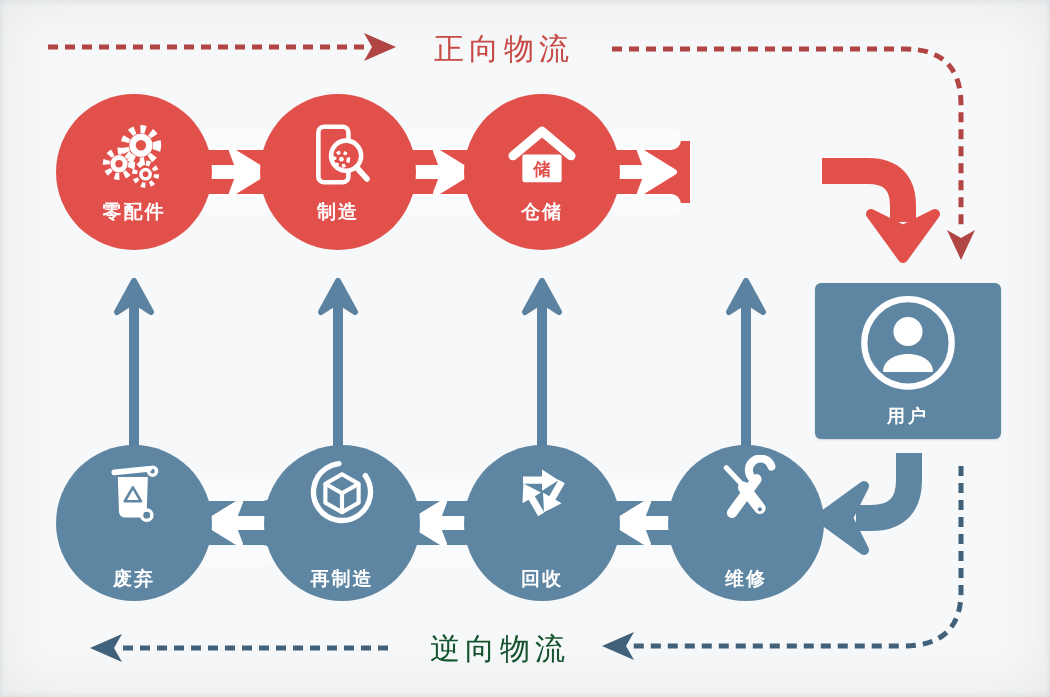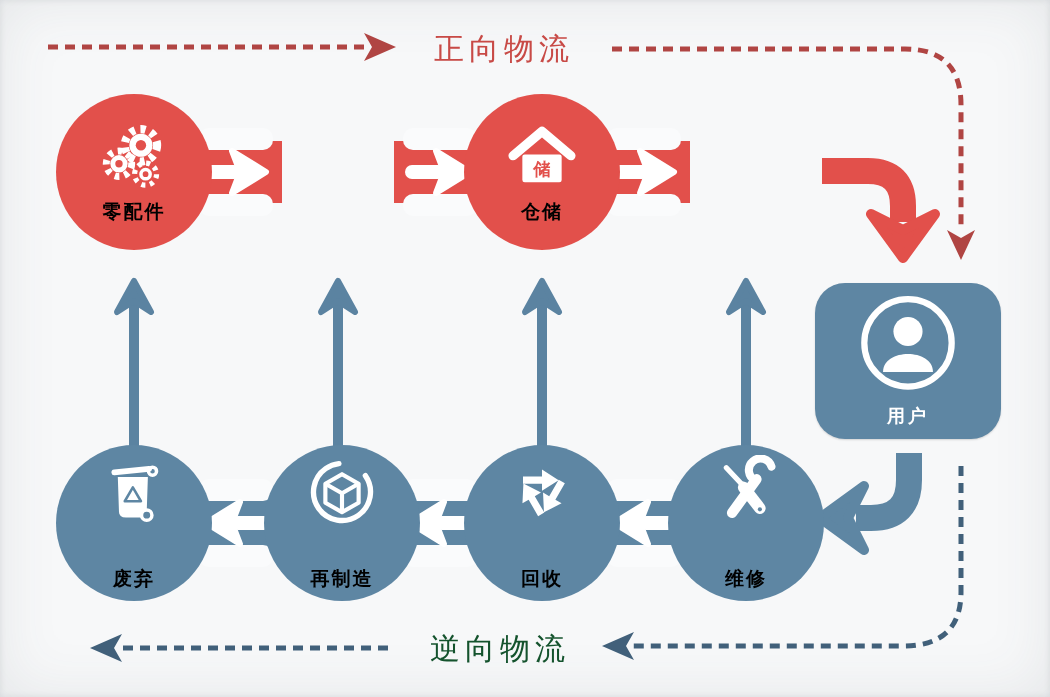"零配件" .node .label { color: #000000 -> #ffffff }
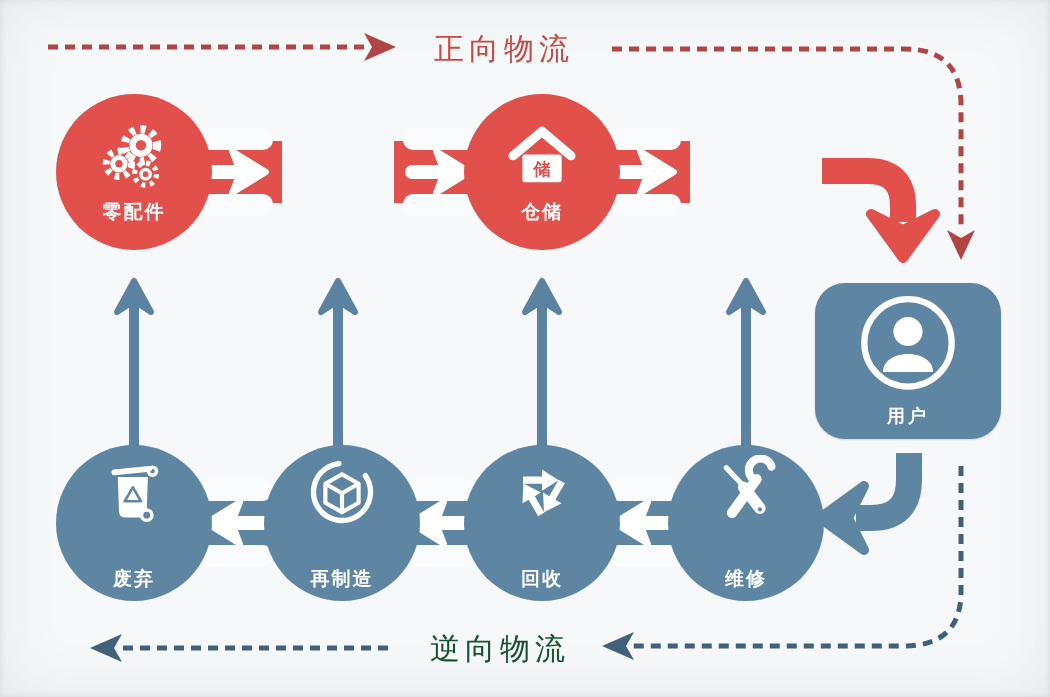"制造" div.node { html: none -> <div> <div> <svg> <rect></rect> <circle></circle> <circle></circle> <circle></circle> <path></path> </svg> </div> <div>制造</div> </div> }
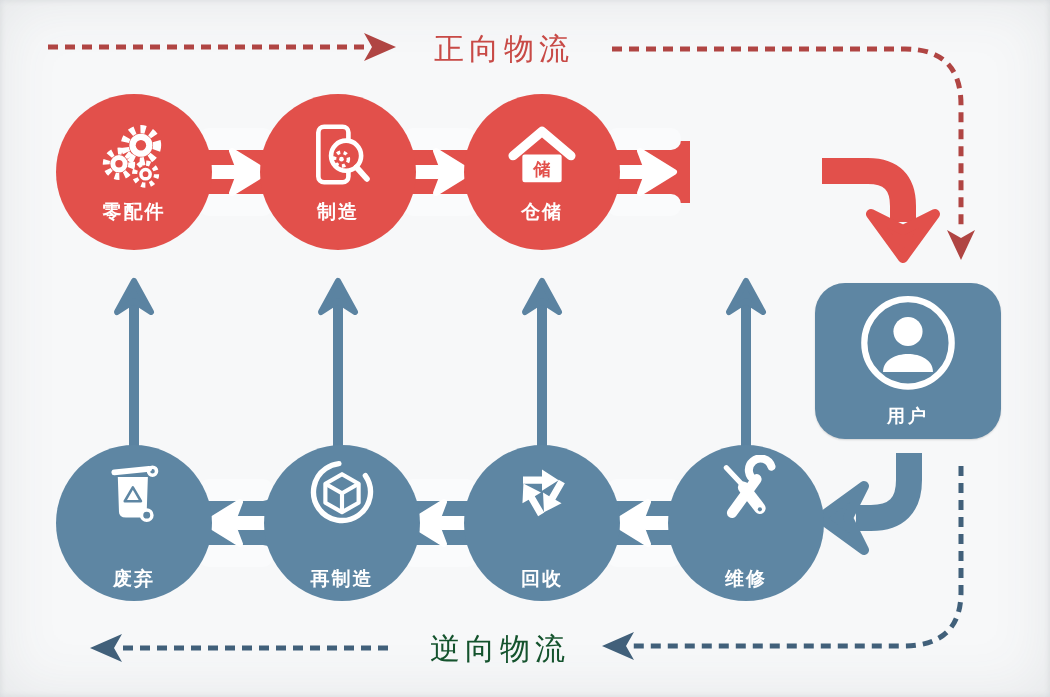"用户" #user-box { border-radius: 30px -> 6px }
